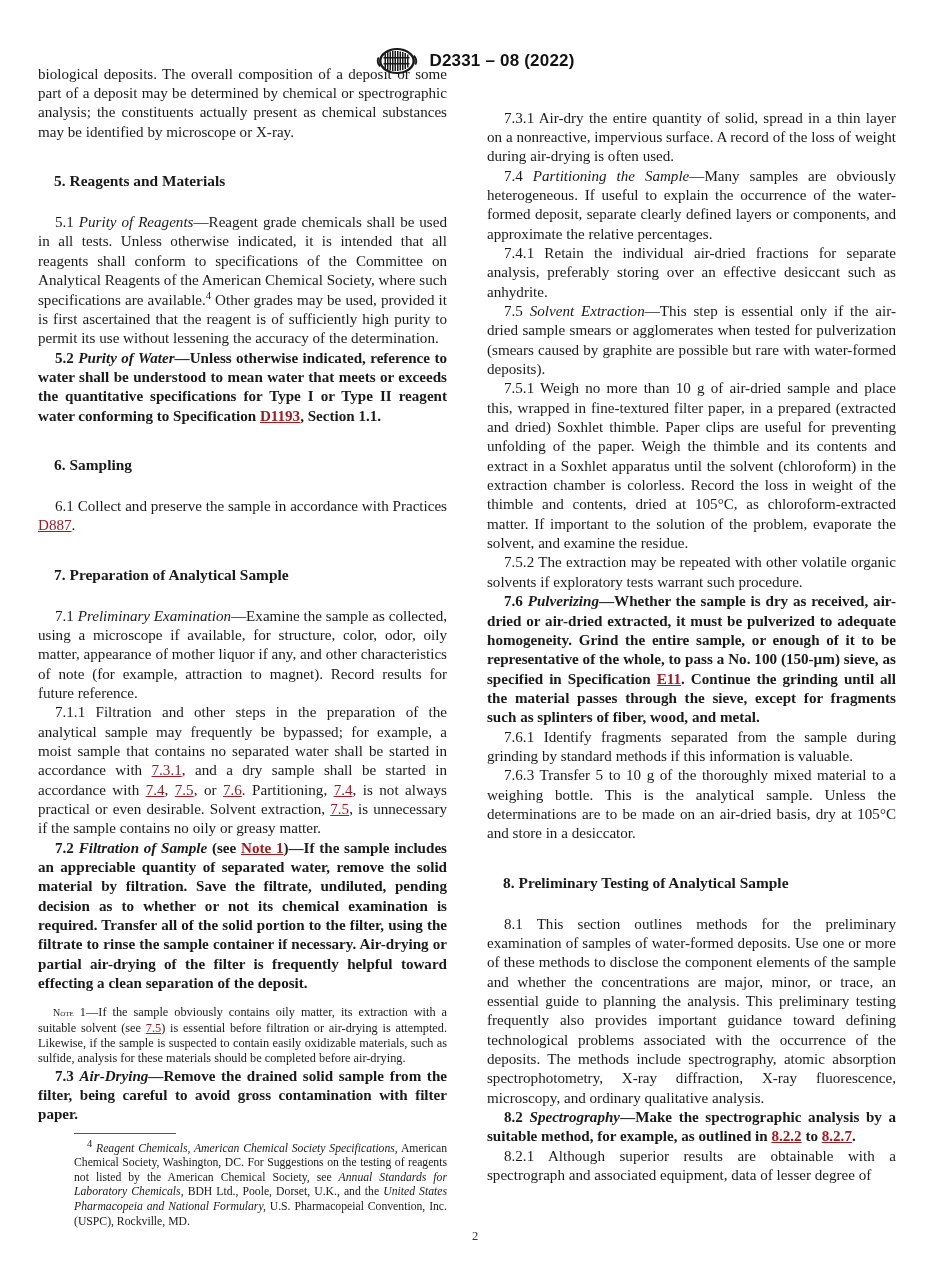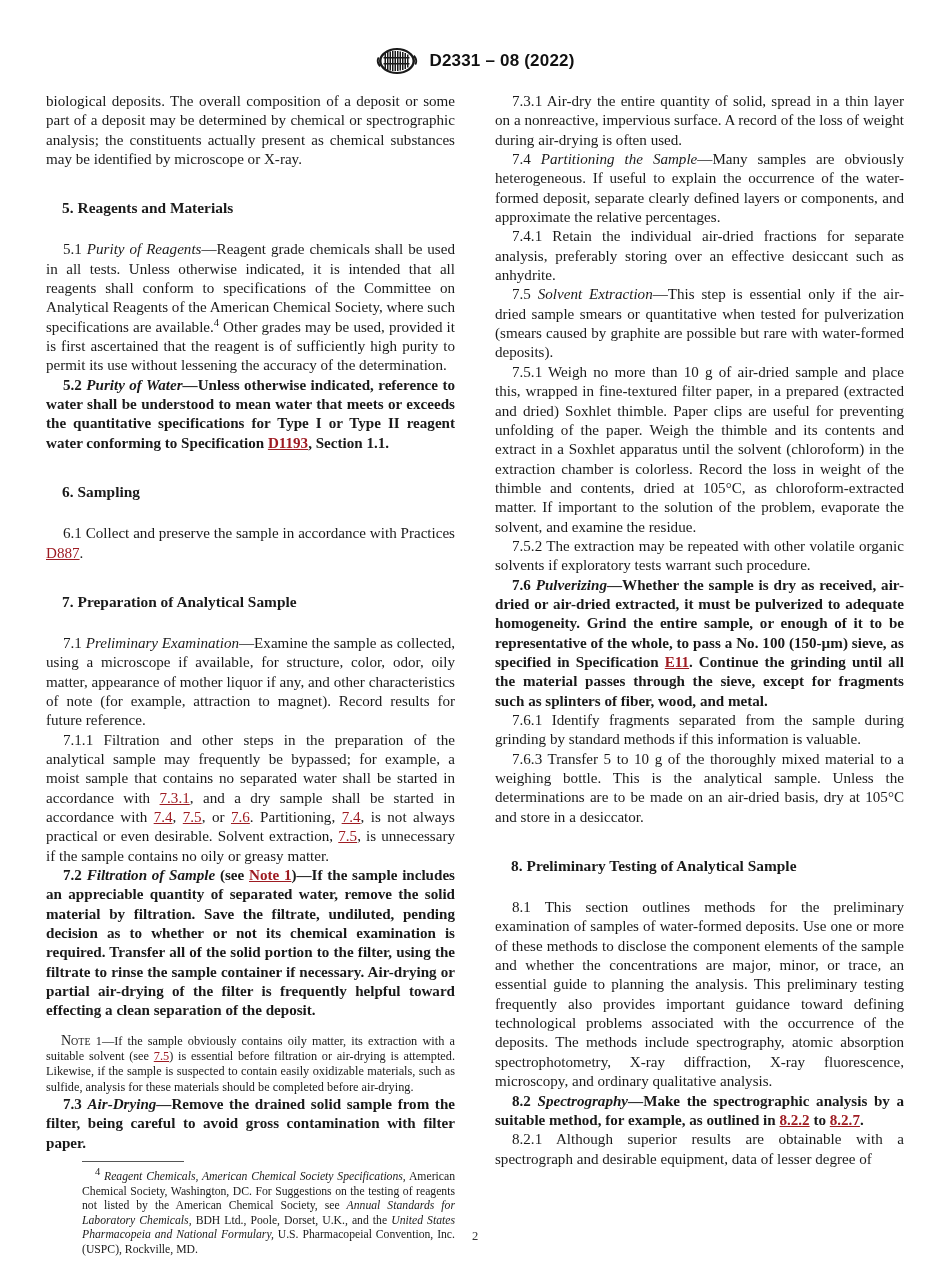"biological deposits. The overall" .columns { align-items: none -> center; left: 46px -> 38px }
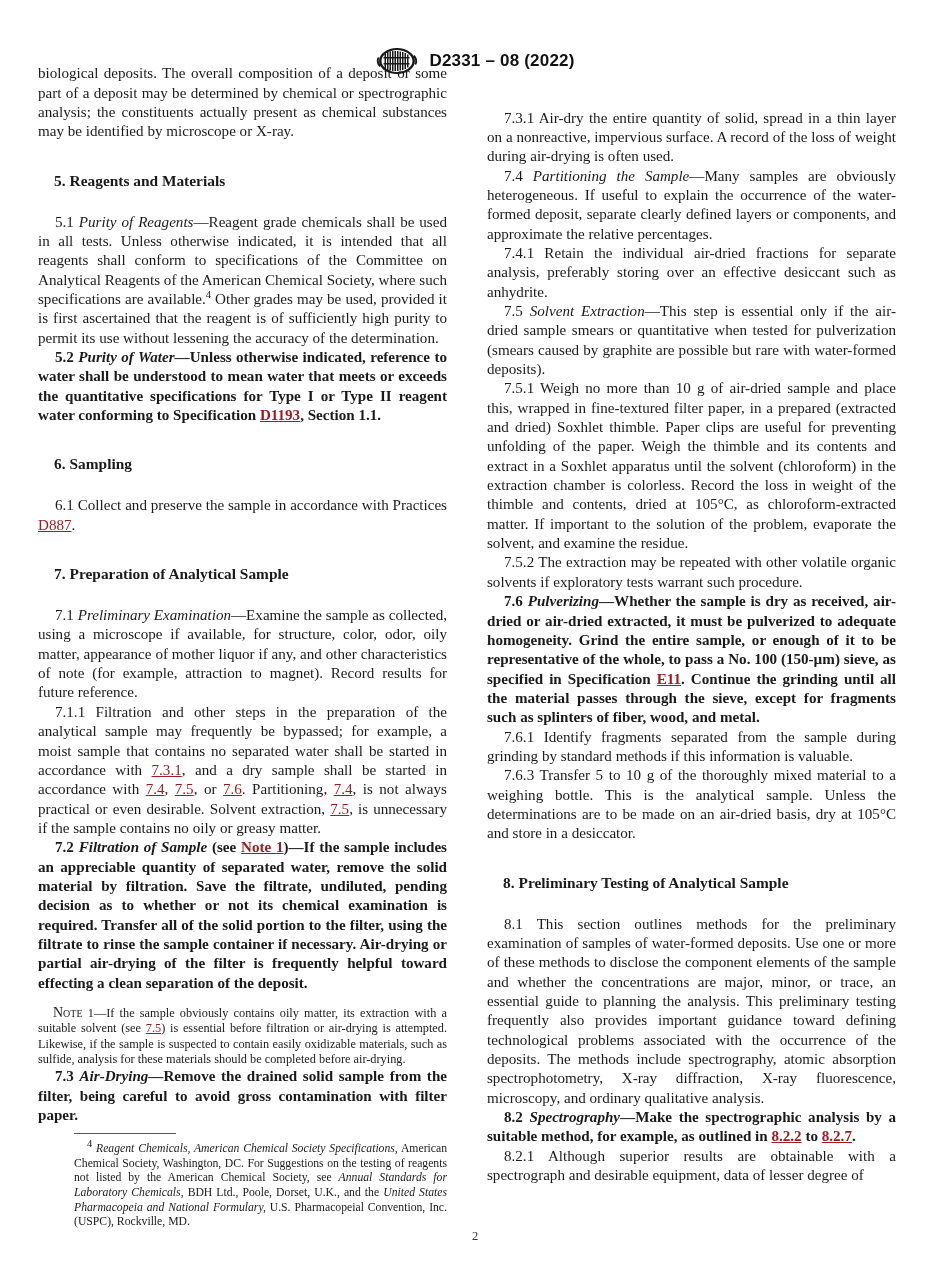"—This step is essential only" span { text: quantitative -> agglomerates }
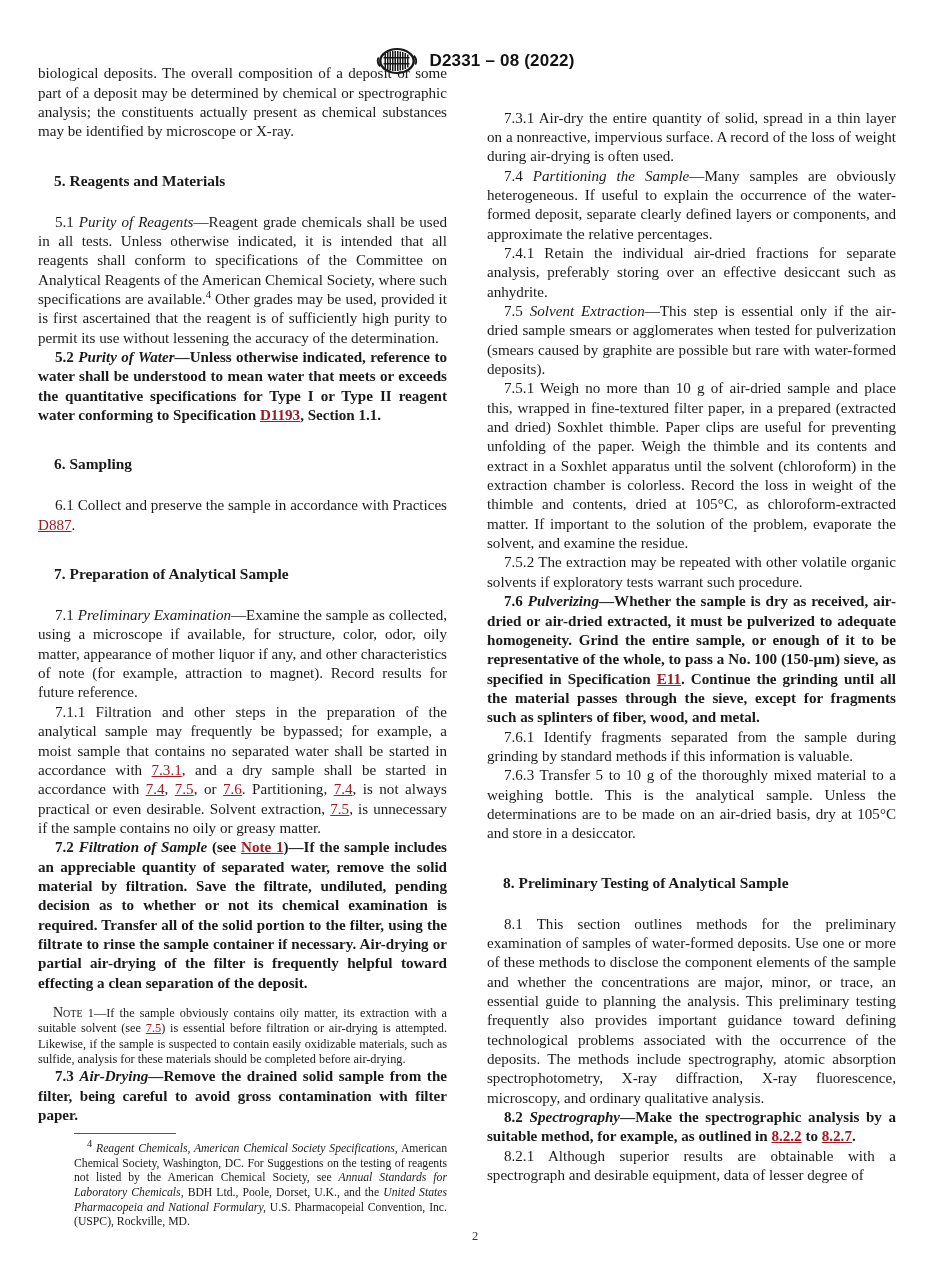"Note" .note-label { font-size: 14px -> 10px }
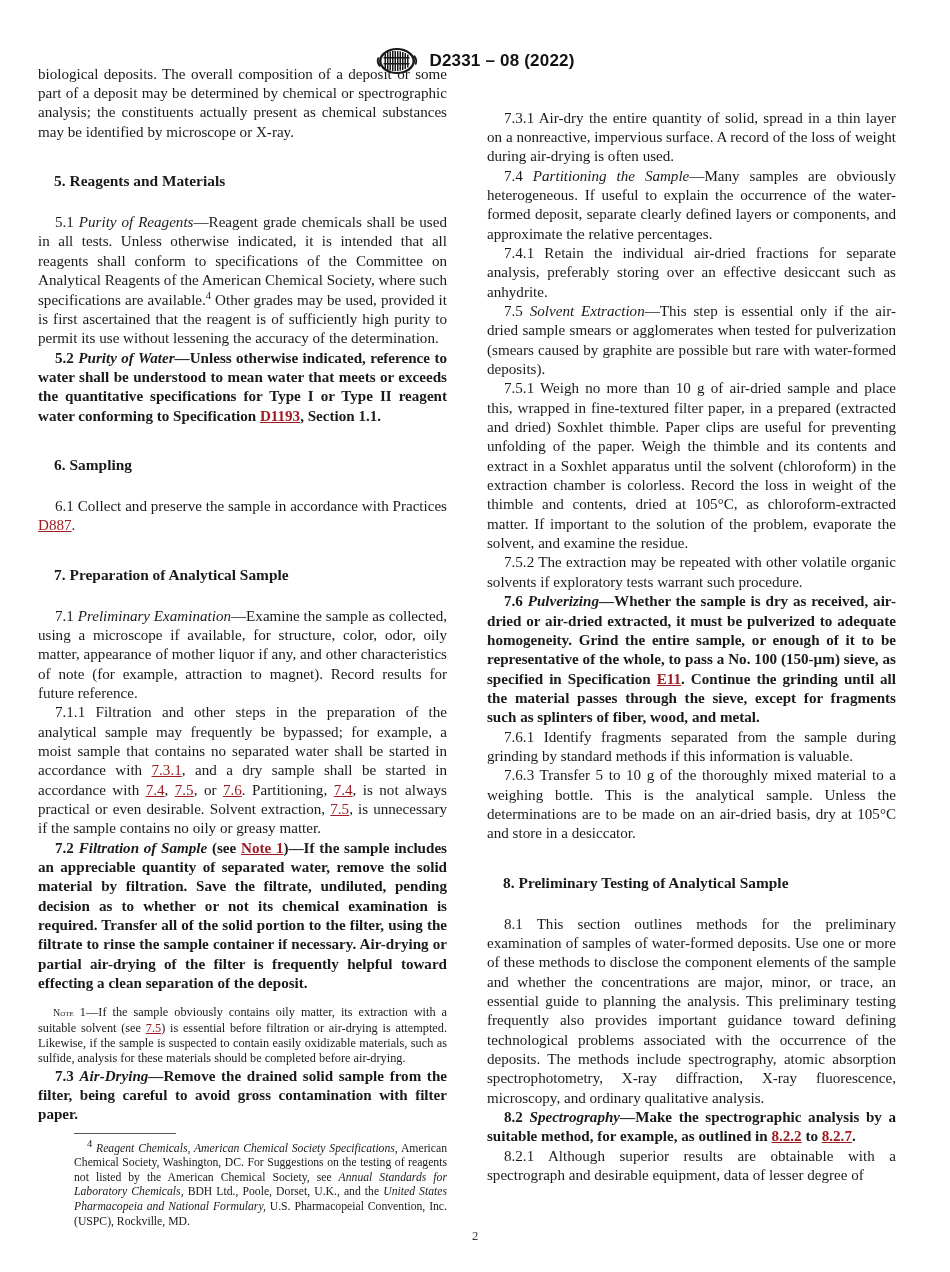"8.2.1 Although superior results are" span { text: desirable -> associated }
